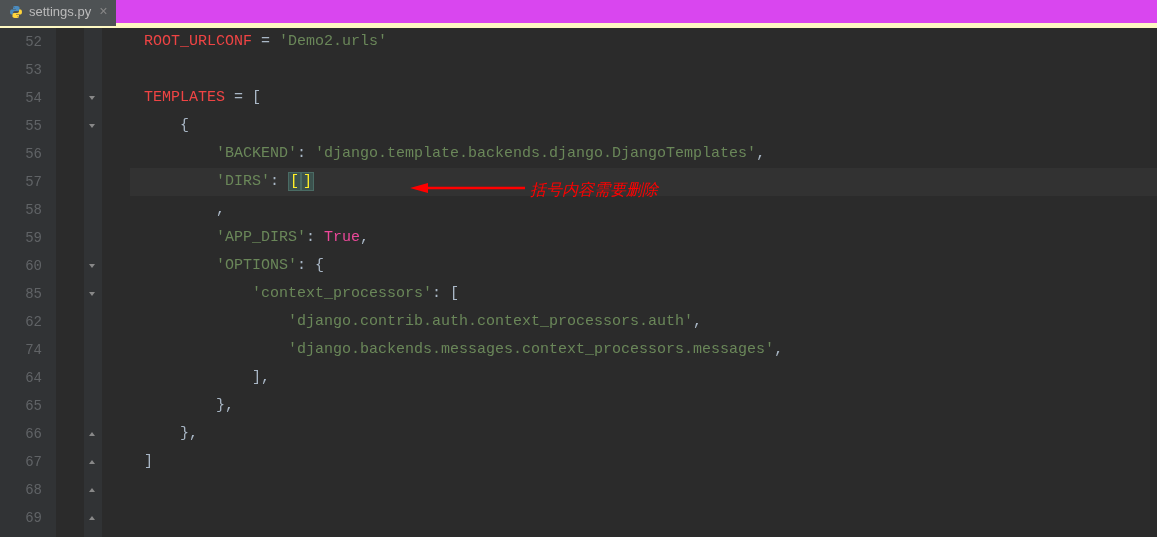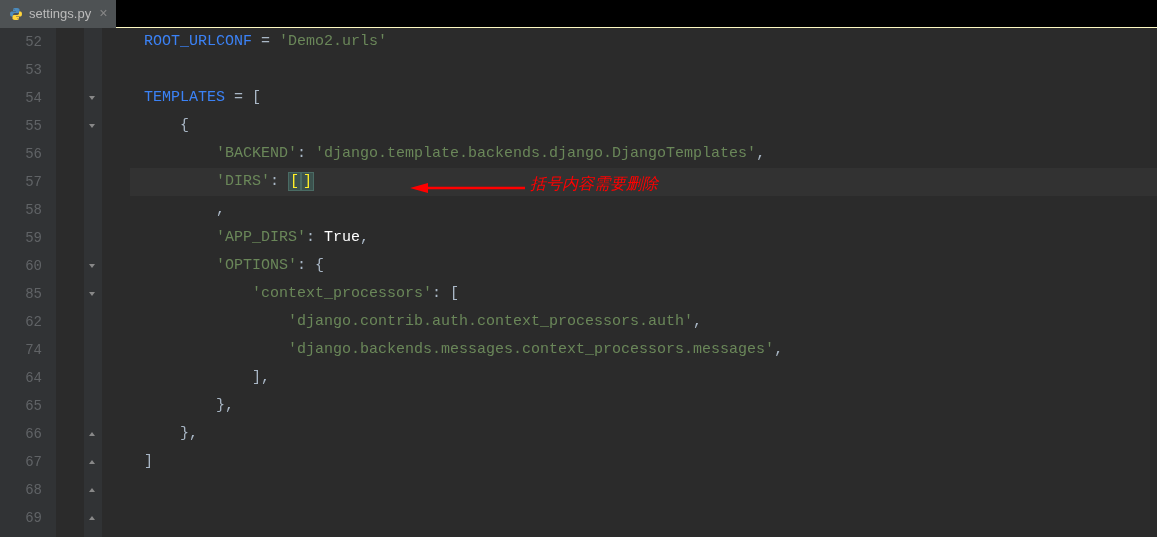"settings.py" .tab-bar { background: #000000 -> #d946ef; border-bottom: 1px solid #fef9c3 -> 5px solid #fef9c3 }
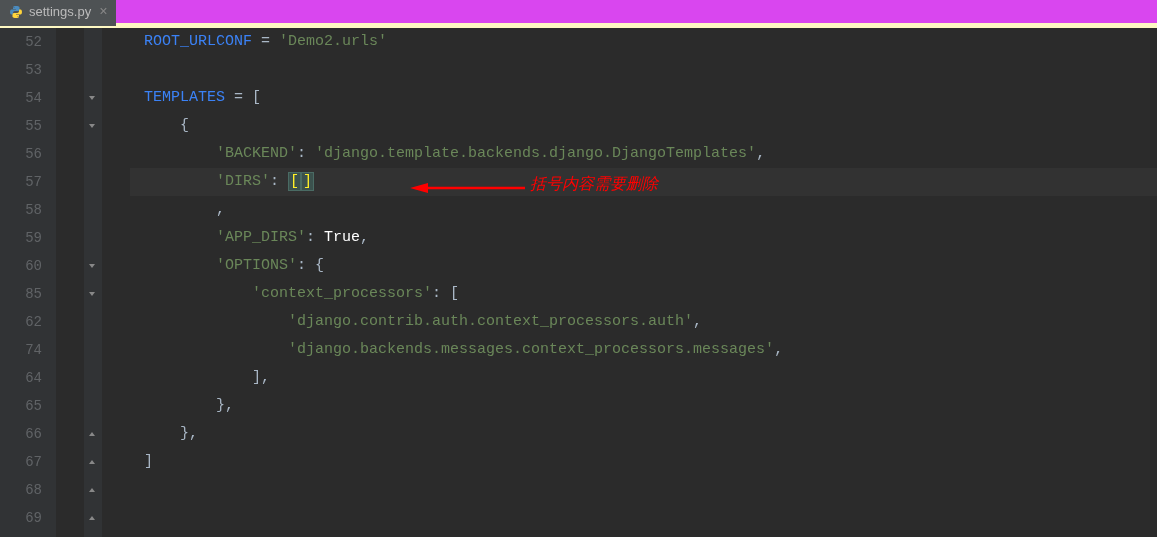"ROOT_URLCONF" .s-var { color: #3b82f6 -> #ef4444 }
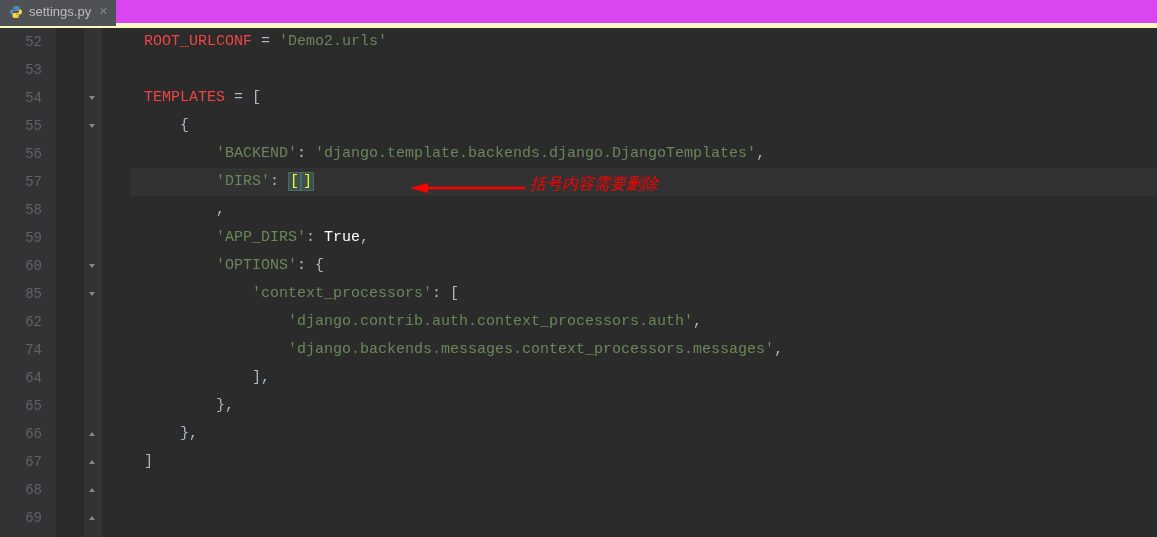"括号内容需要删除" .annotation-text { top: 2px -> 8px }
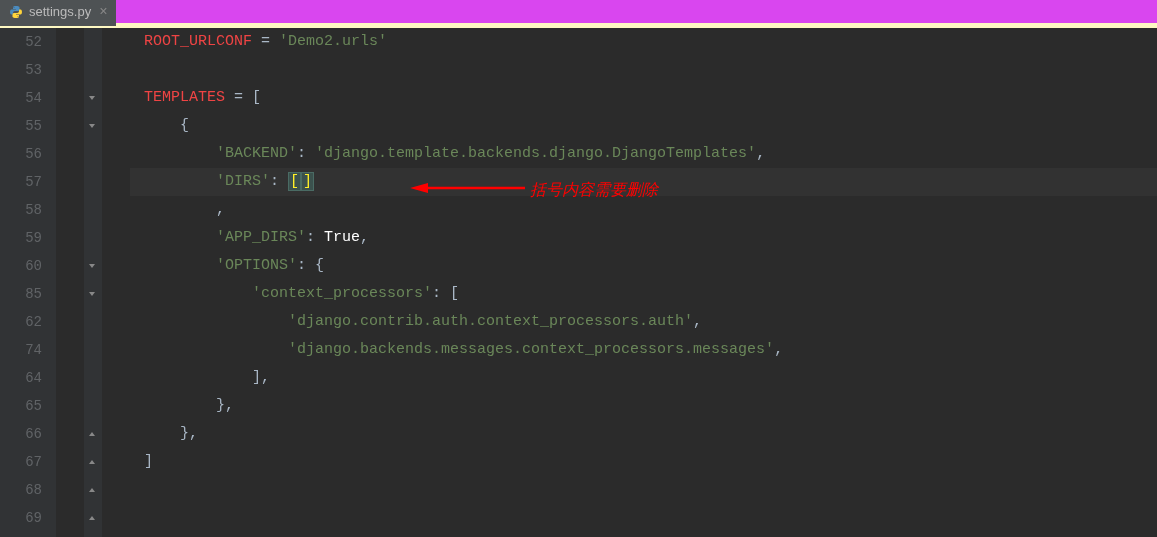"True" .s-key { color: #ffffff -> #ec4899 }
